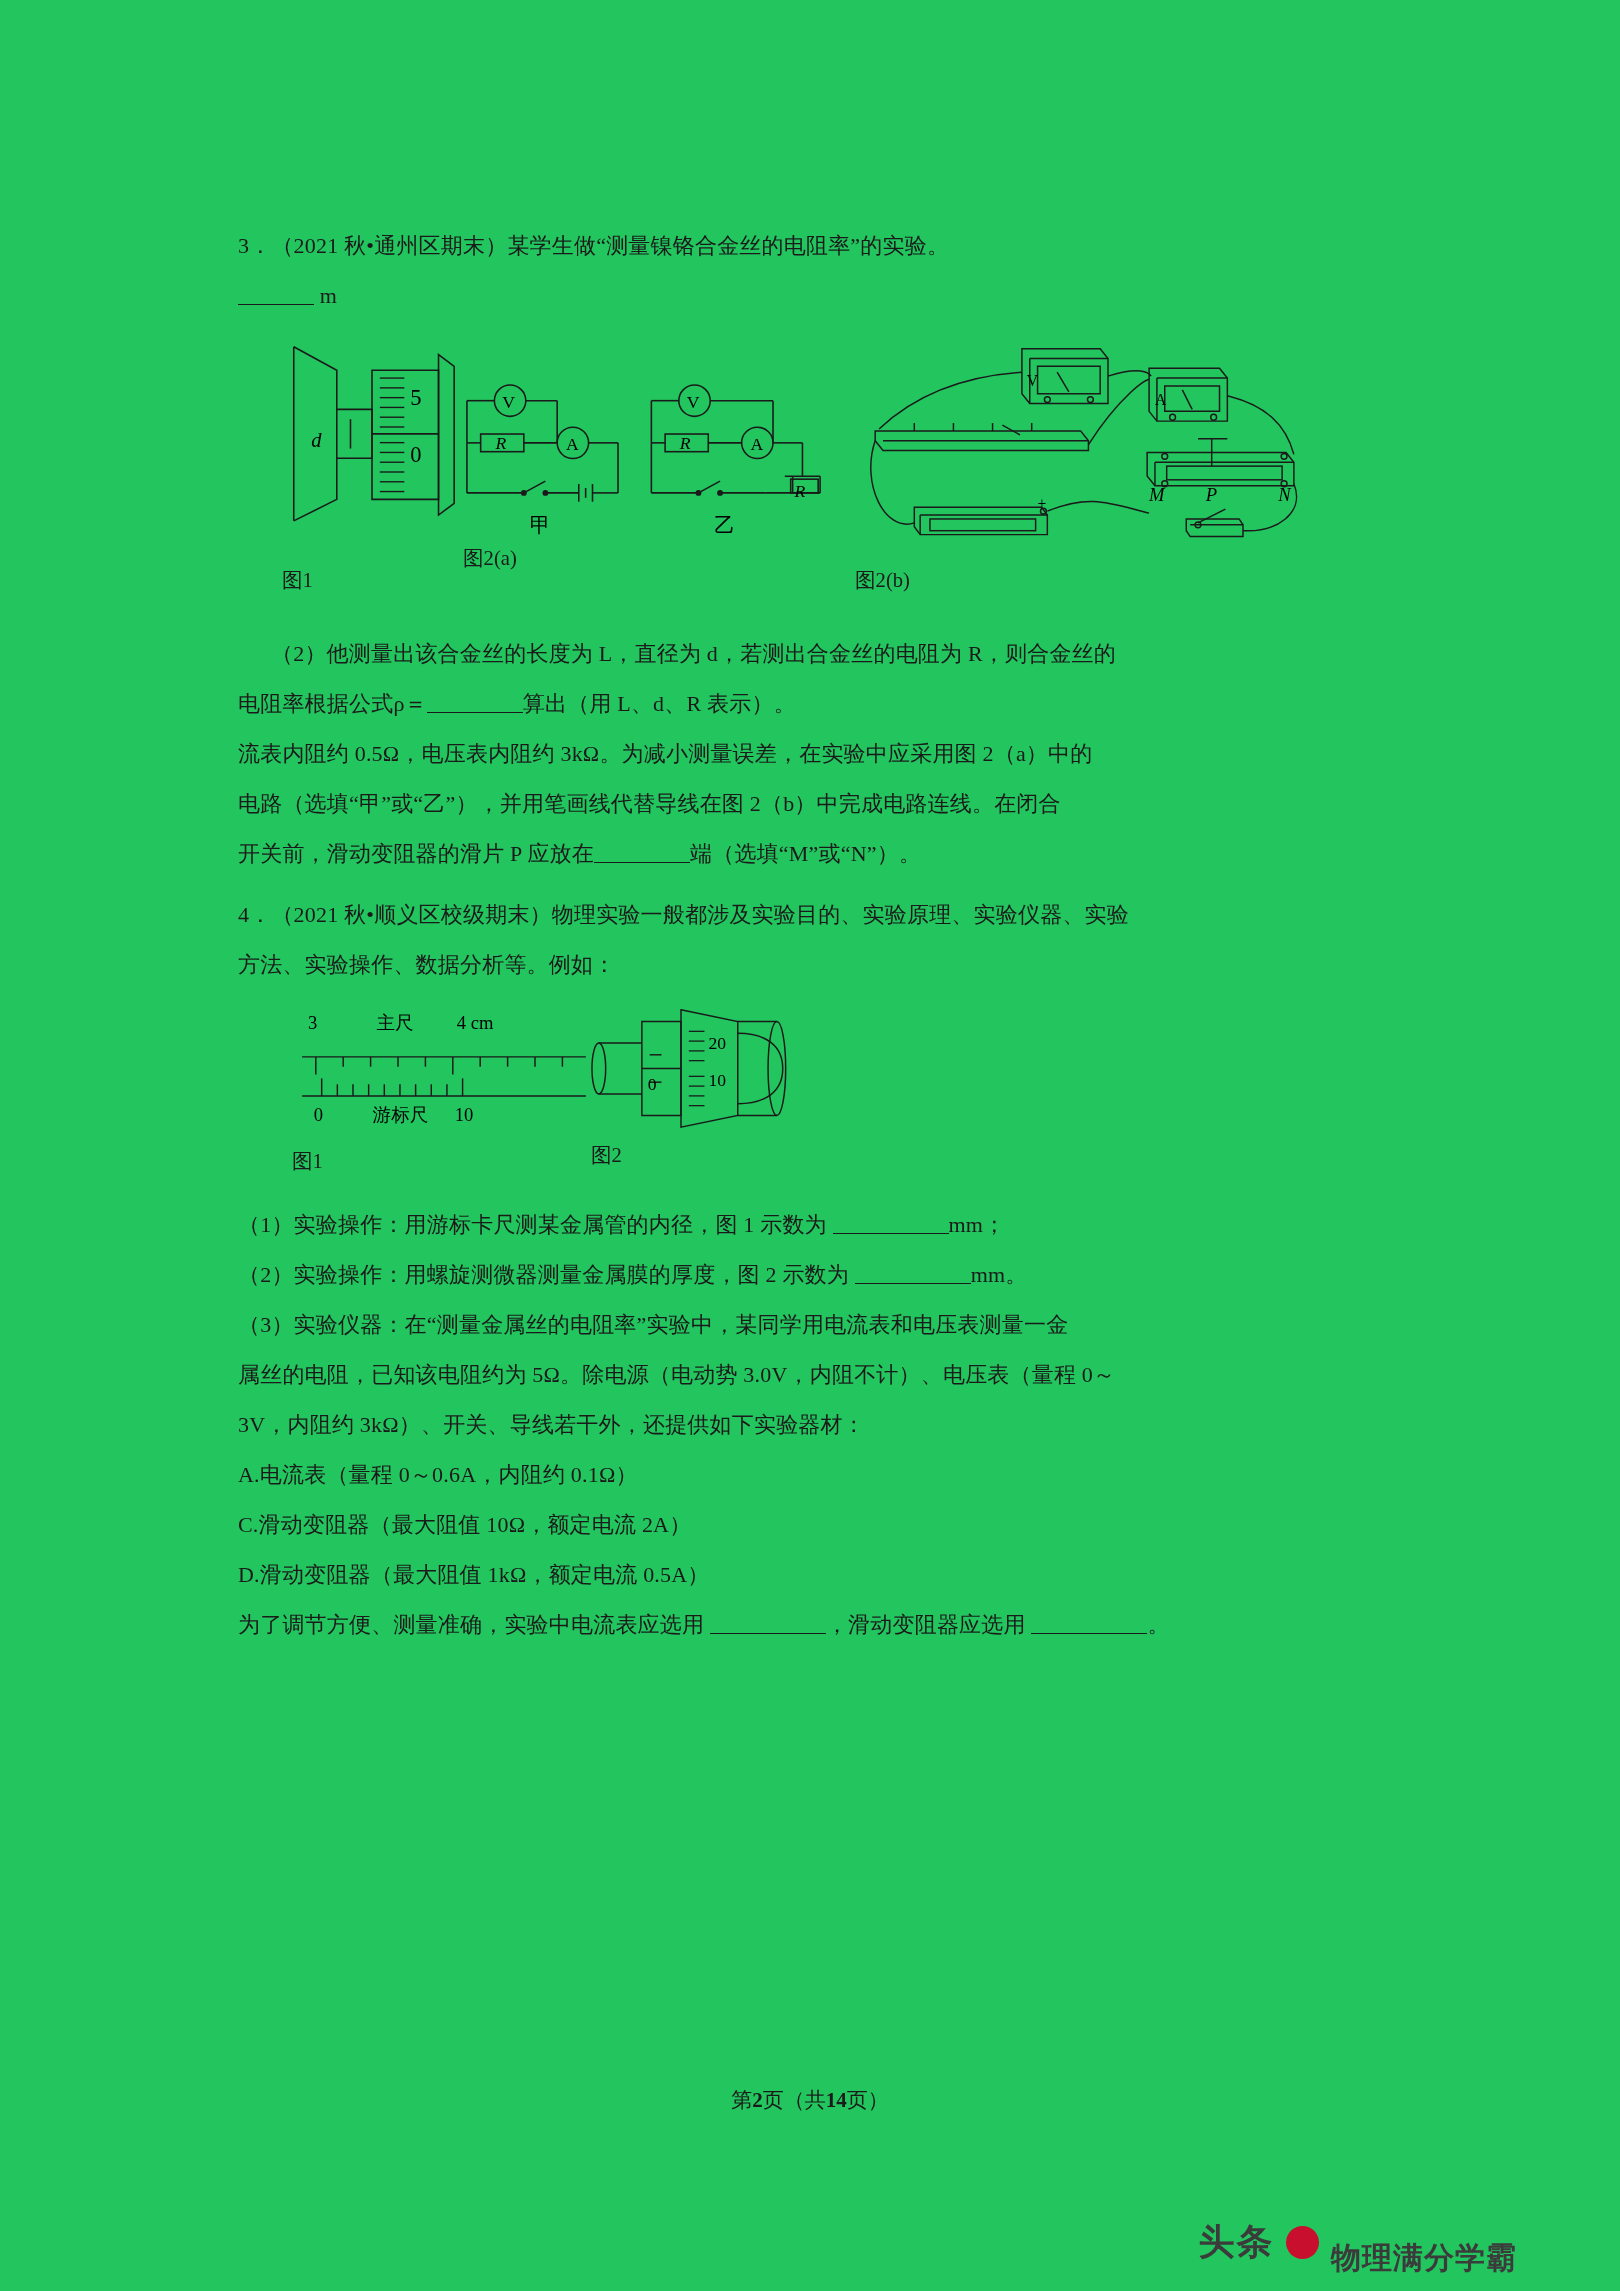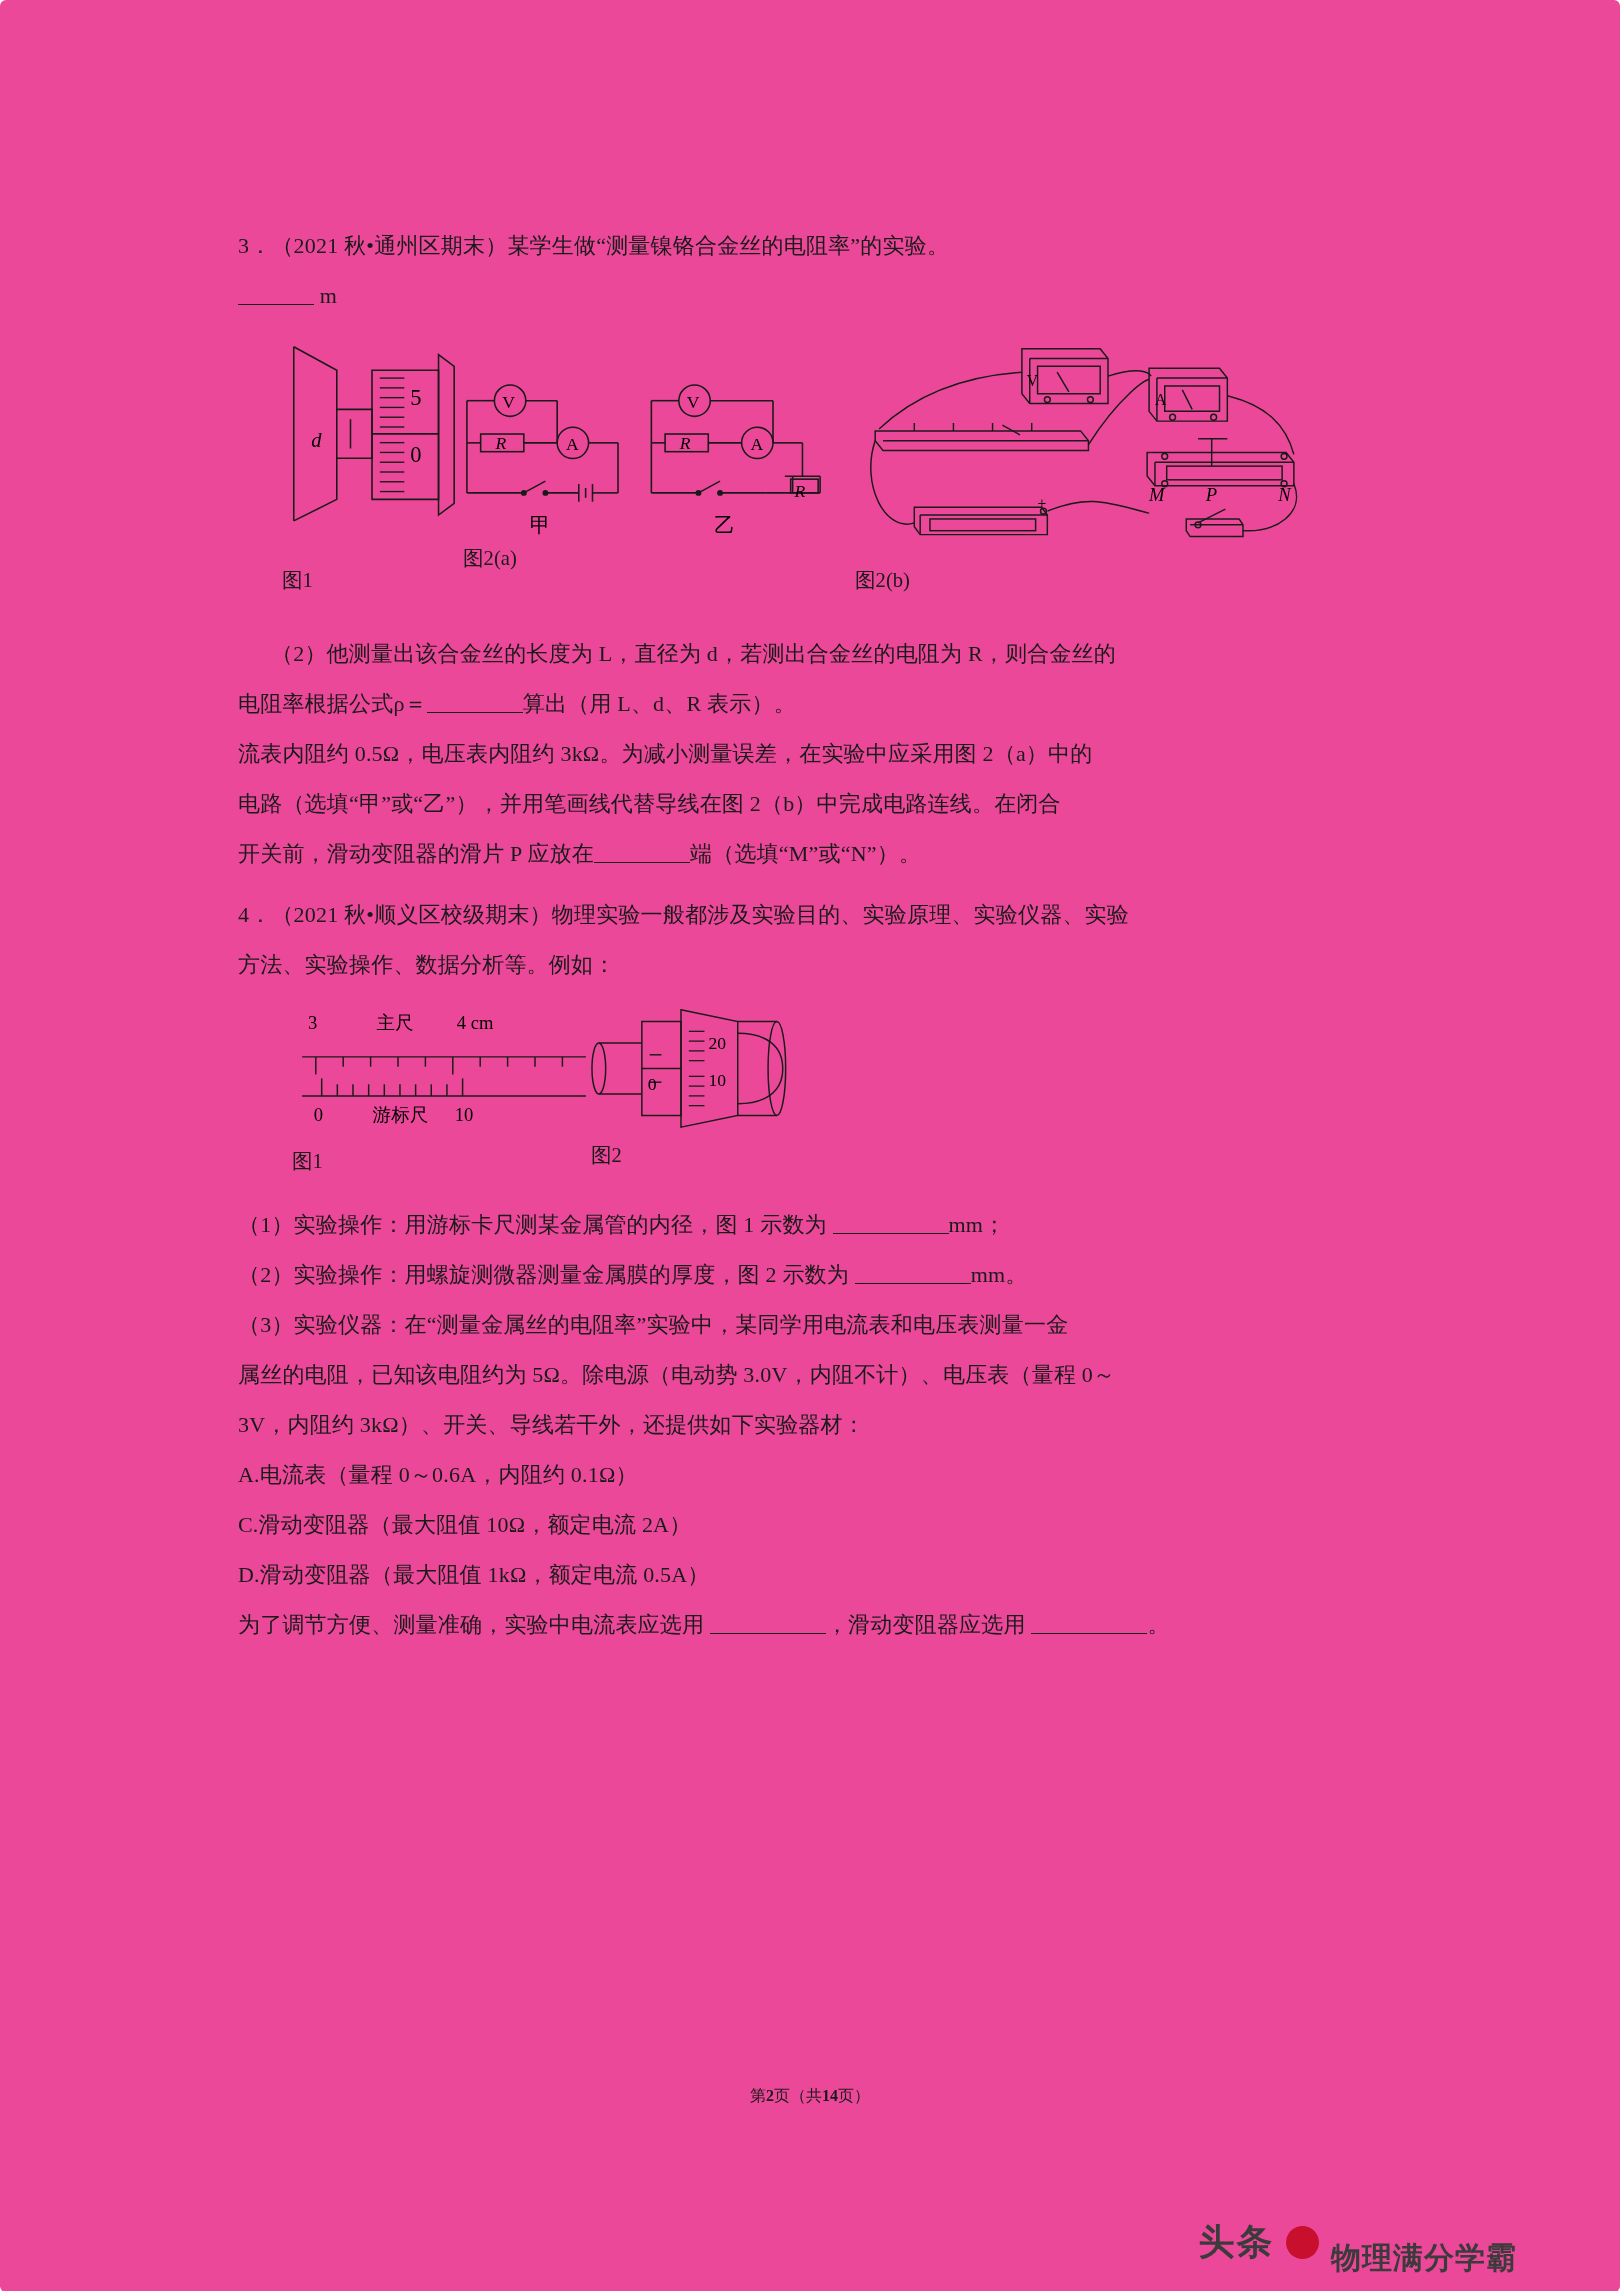"3．（2021 秋•通州区期末）某学生做“测量镍铬合金丝的电阻率”的实验。" .page { background: #ec4899 -> #22c55e; border-radius: 6px -> none }
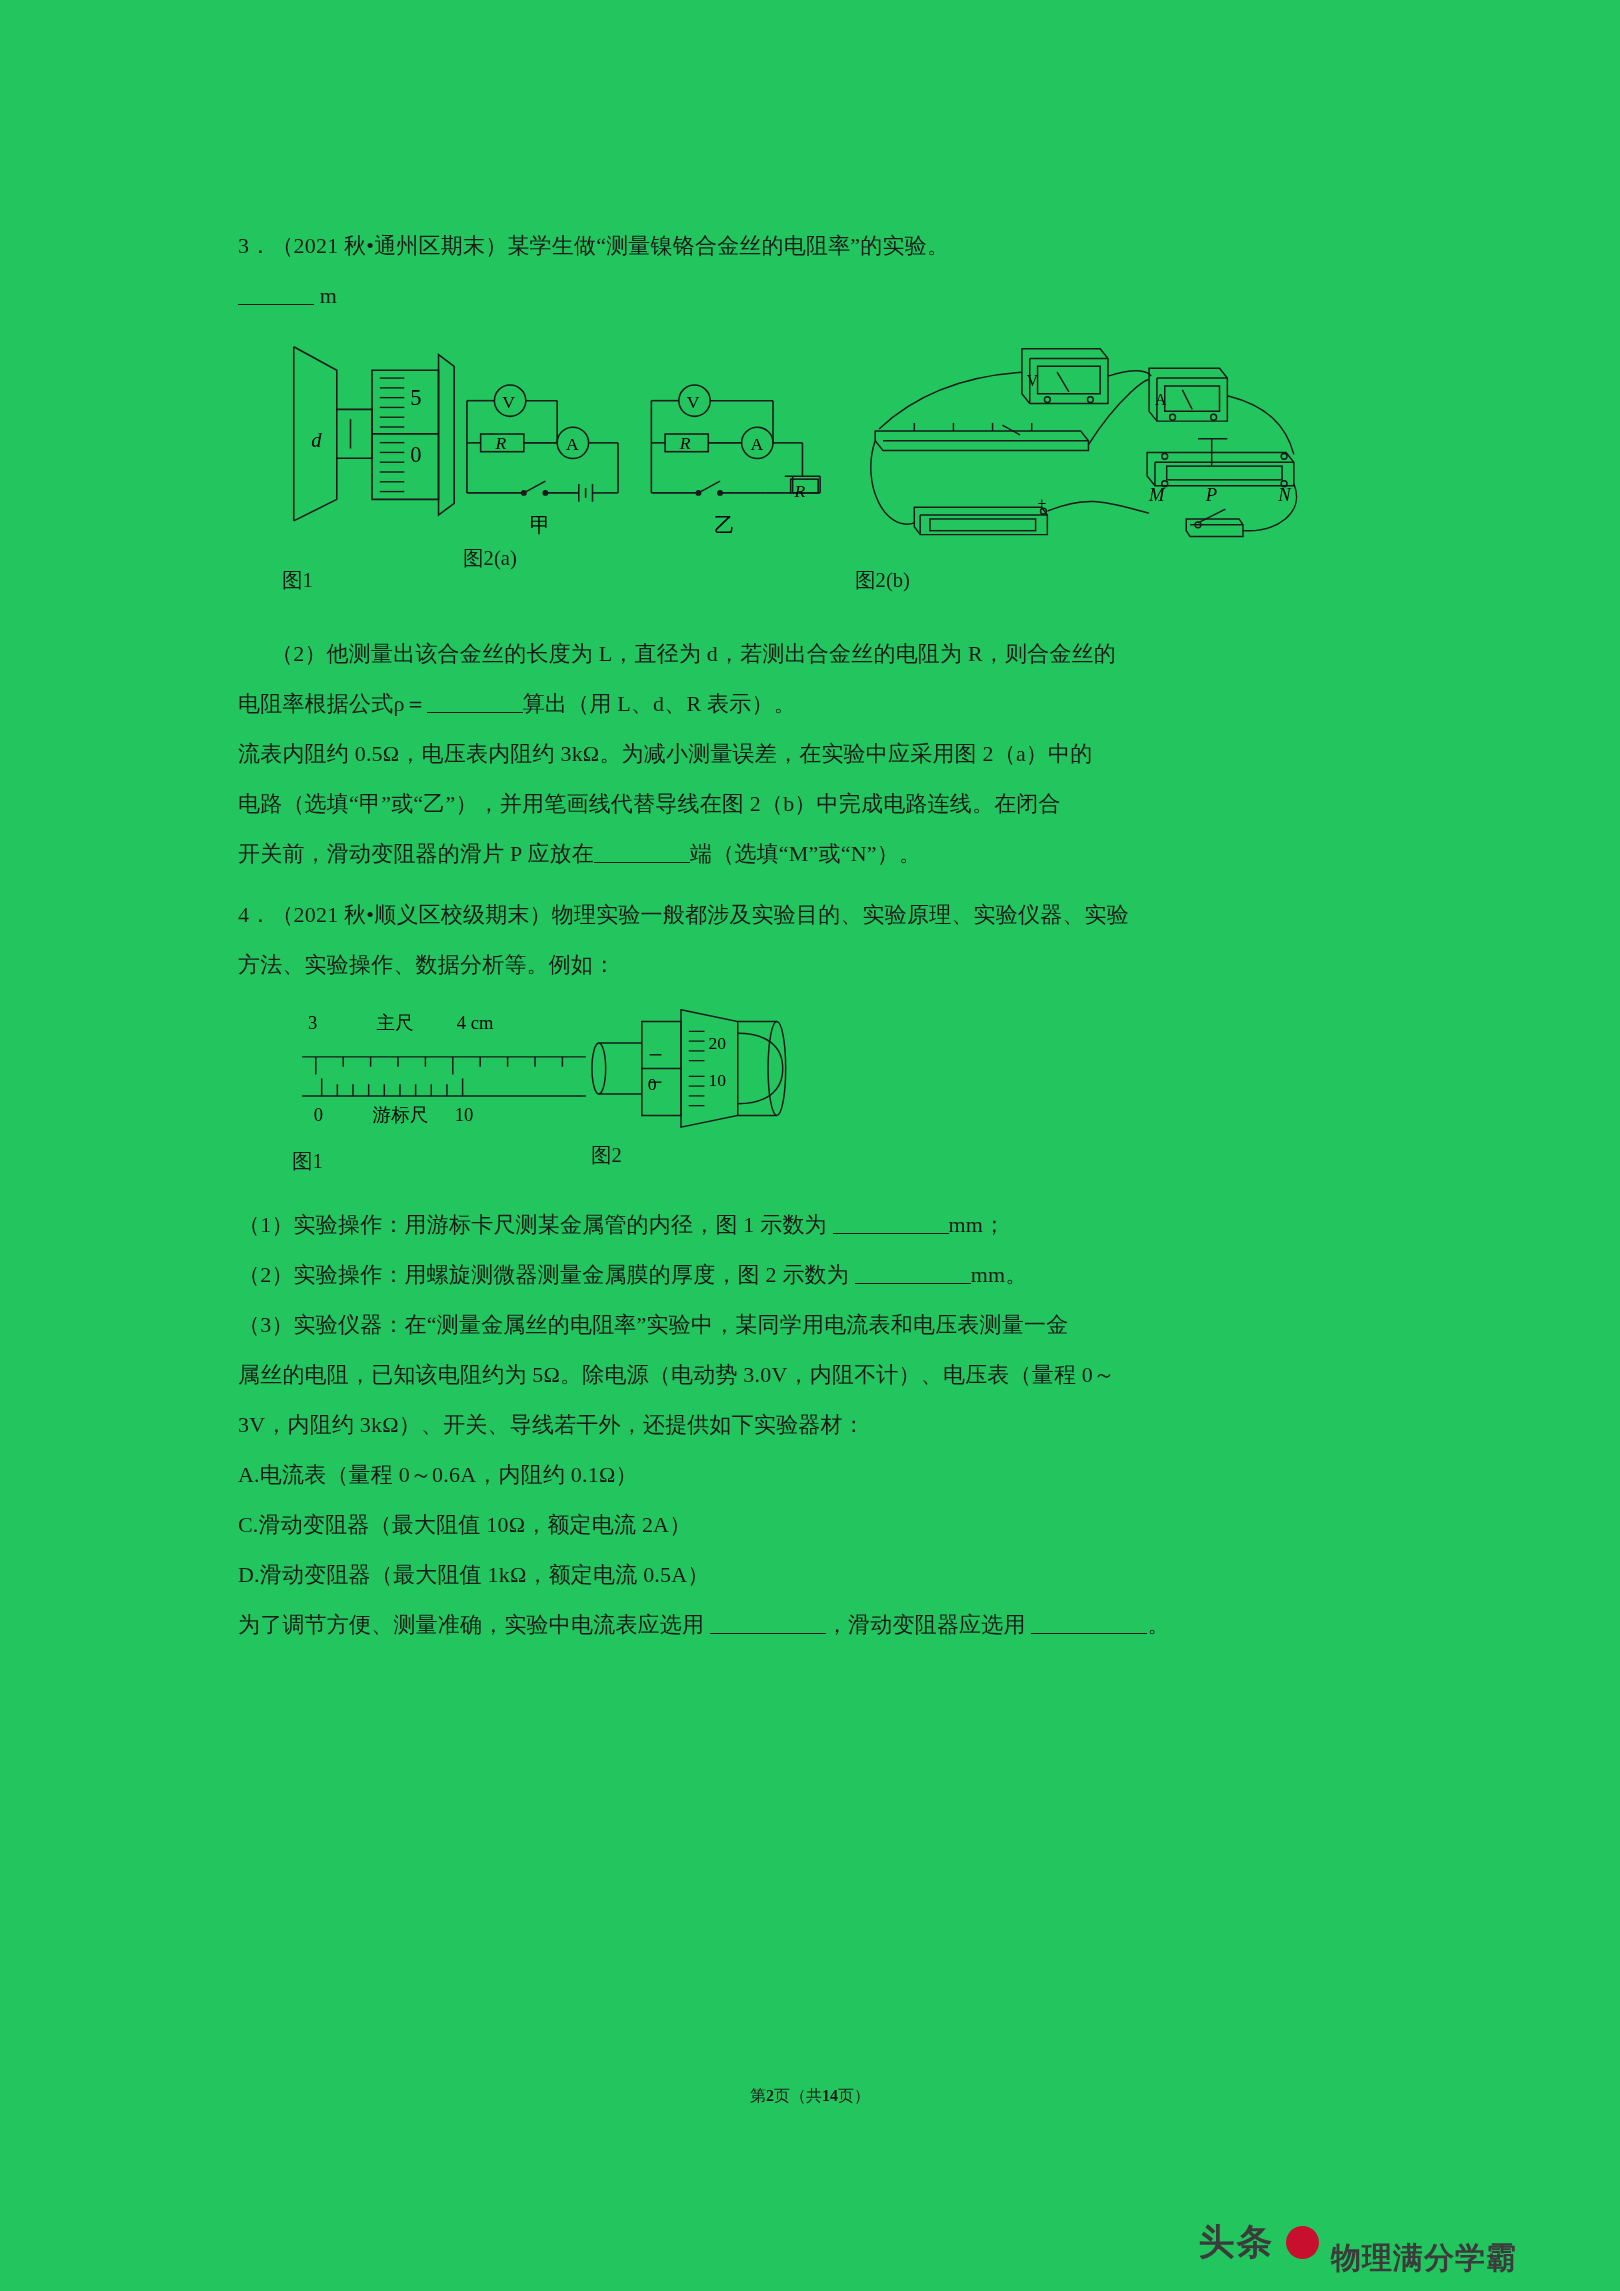"第2页（共14页）" .footer { font-size: 16px -> 21px }
